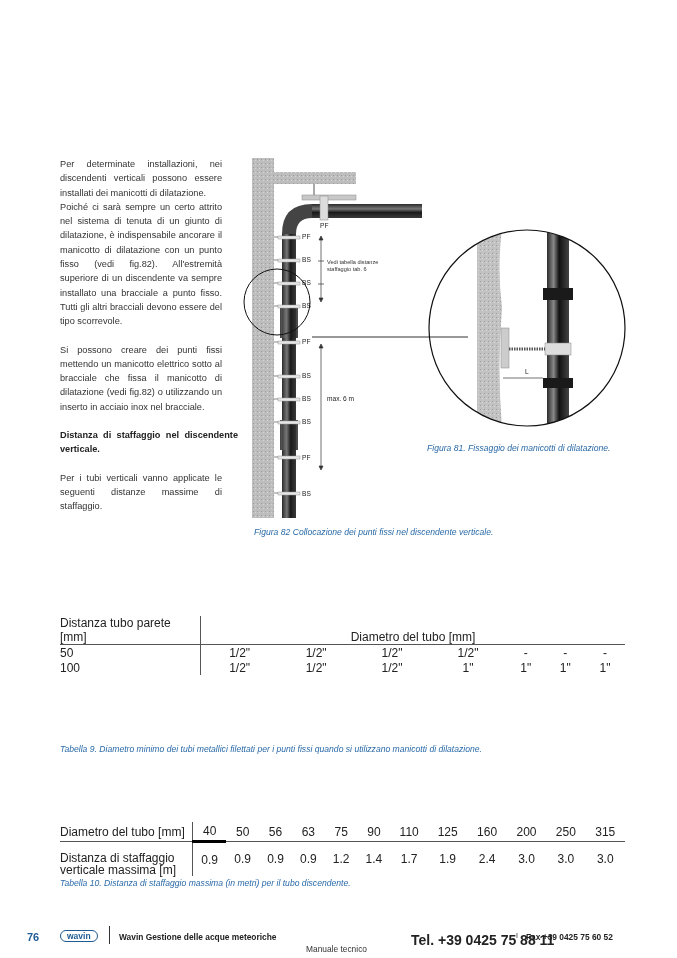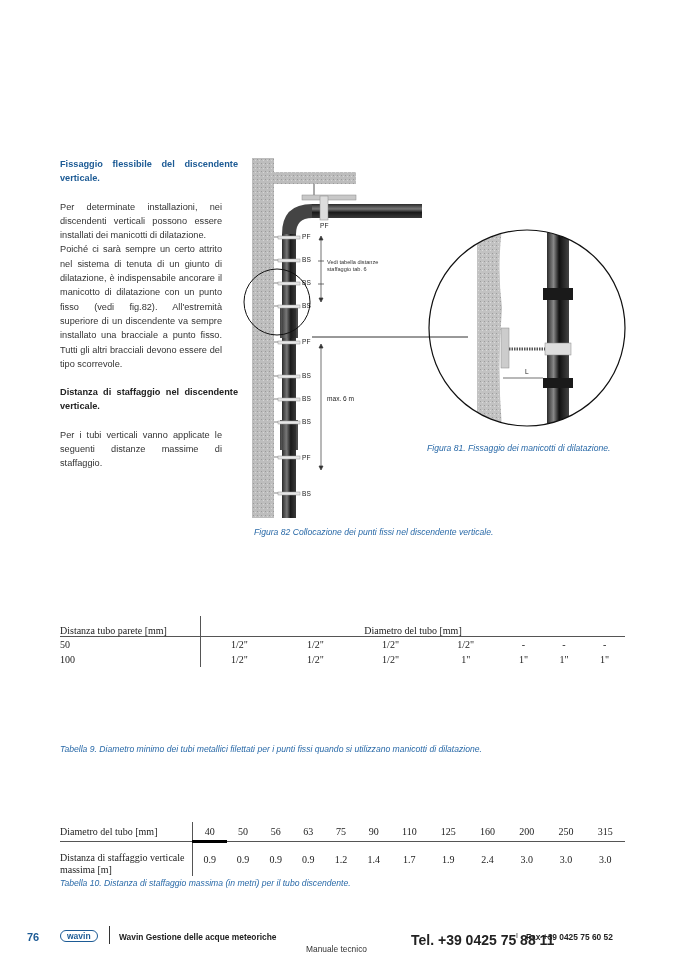"Fissaggio flessibile del discendente" div.h-blue { html: <div>Fissaggio flessibile del discendente verticale.</div> -> none }
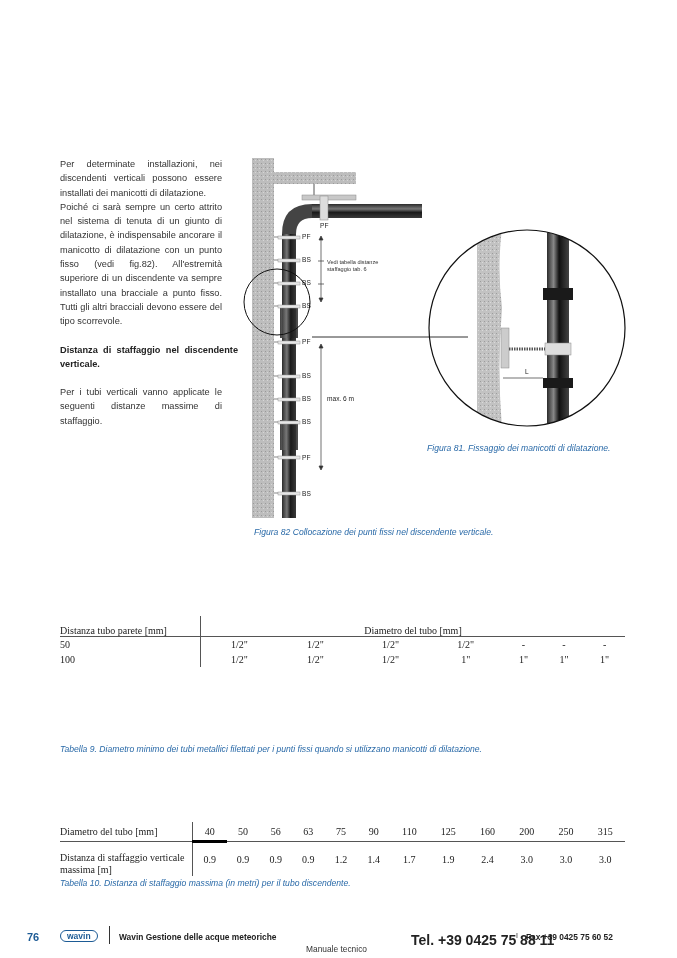"Si possono creare dei punti" p { html: none -> <p>Si possono creare dei punti fissi mettendo un manicotto elettrico sotto al bracciale che fissa il manicotto di dilatazione (vedi fig.82) o utilizzando un inserto in acciaio inox nel bracciale.</p> }
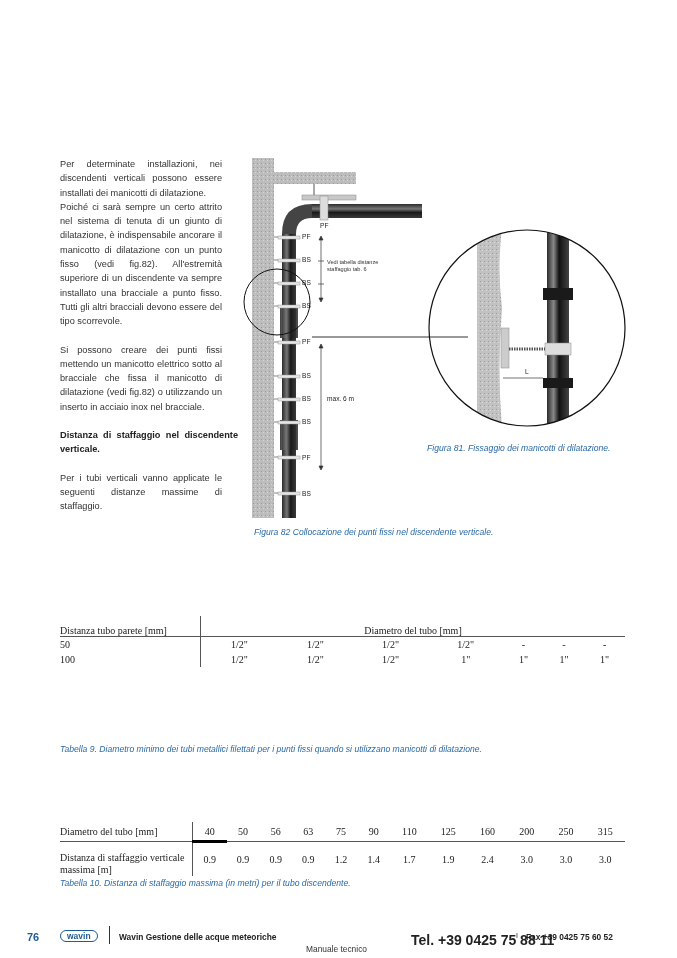"Distanza tubo parete [mm]" table { font-family: Liberation Serif, serif -> Liberation Sans, sans-serif; font-size: 10px -> 12px }
